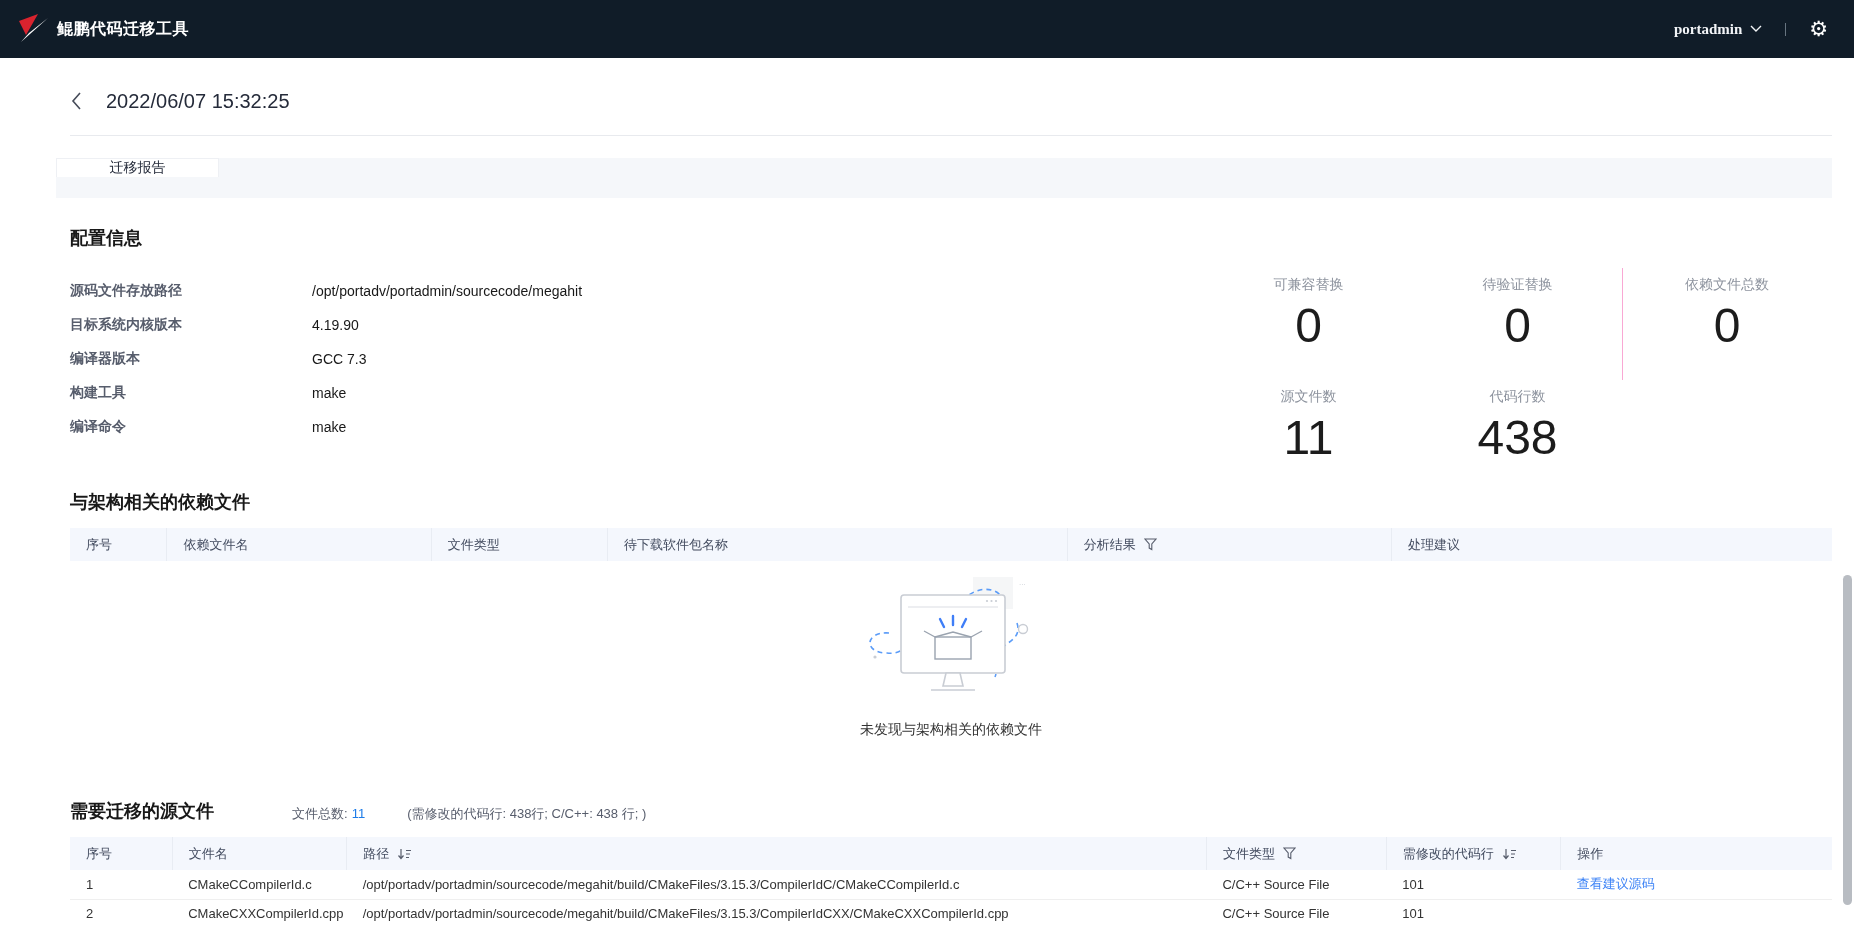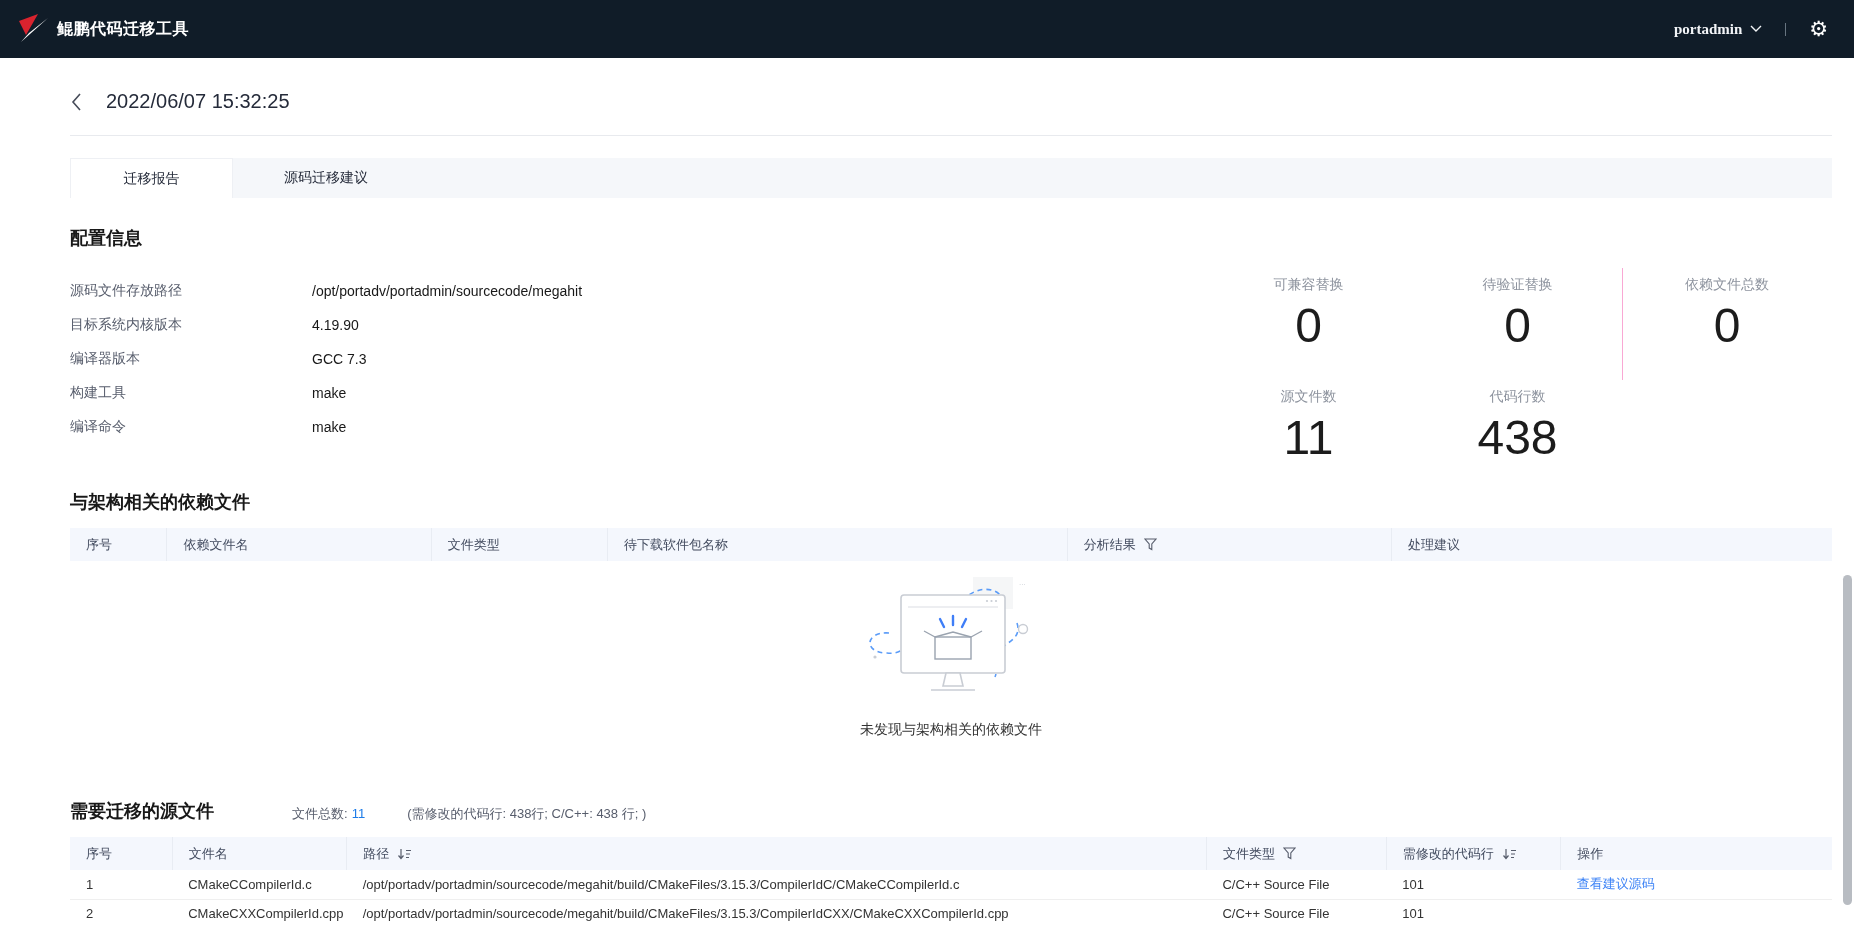"2022/06/07 15:32:25" .page-head { align-items: flex-end -> flex-start }
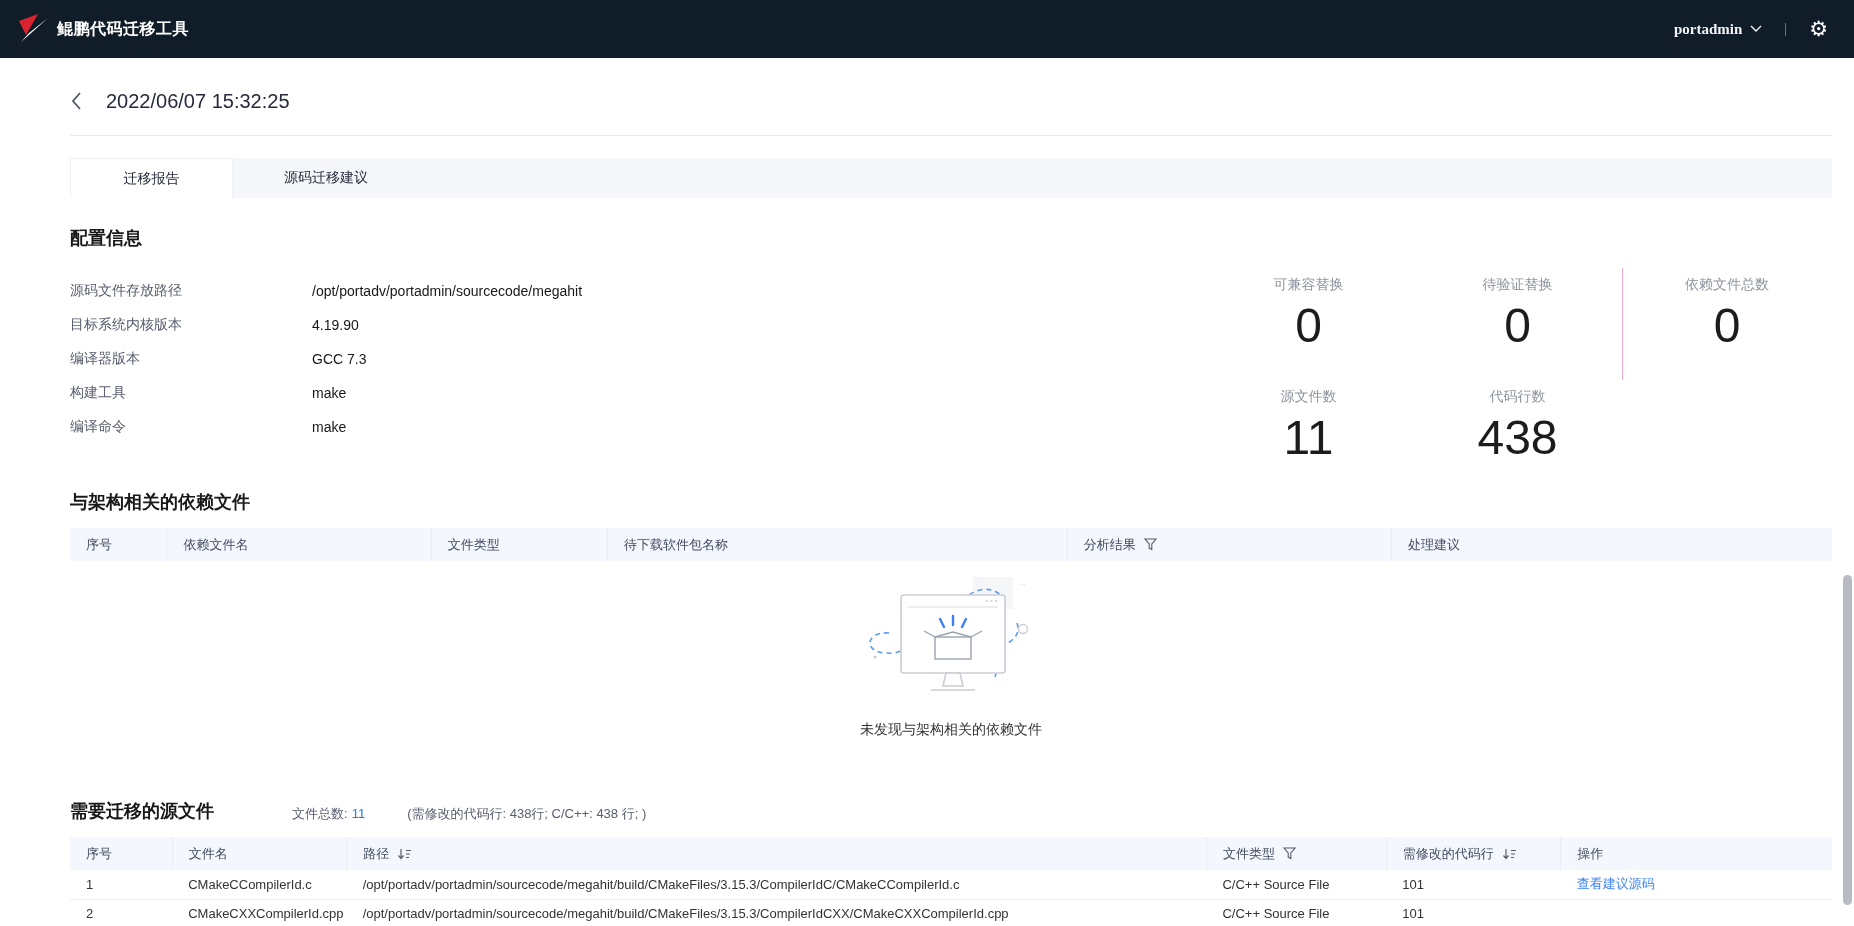"迁移报告" .tabbar { flex-direction: none -> column; margin: 22px 22px 0 70px -> 22px 22px 0 56px }
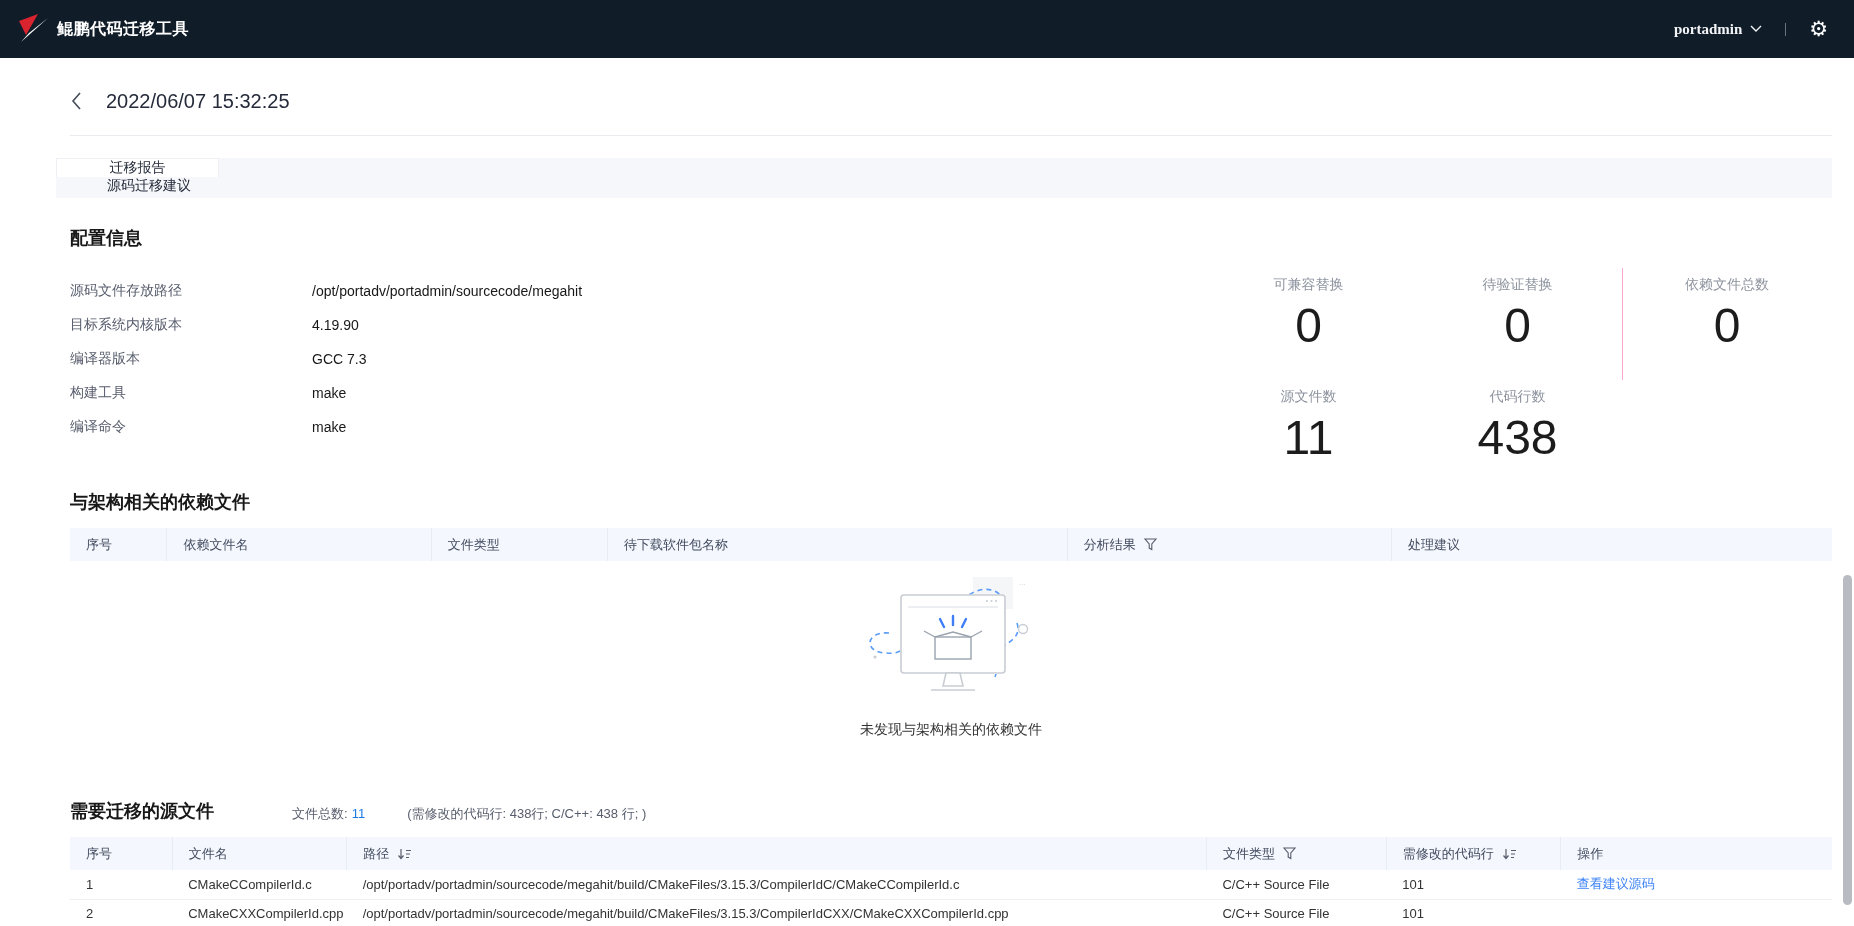"源码迁移建议" div.tab { html: <div>源码迁移建议</div> -> none }
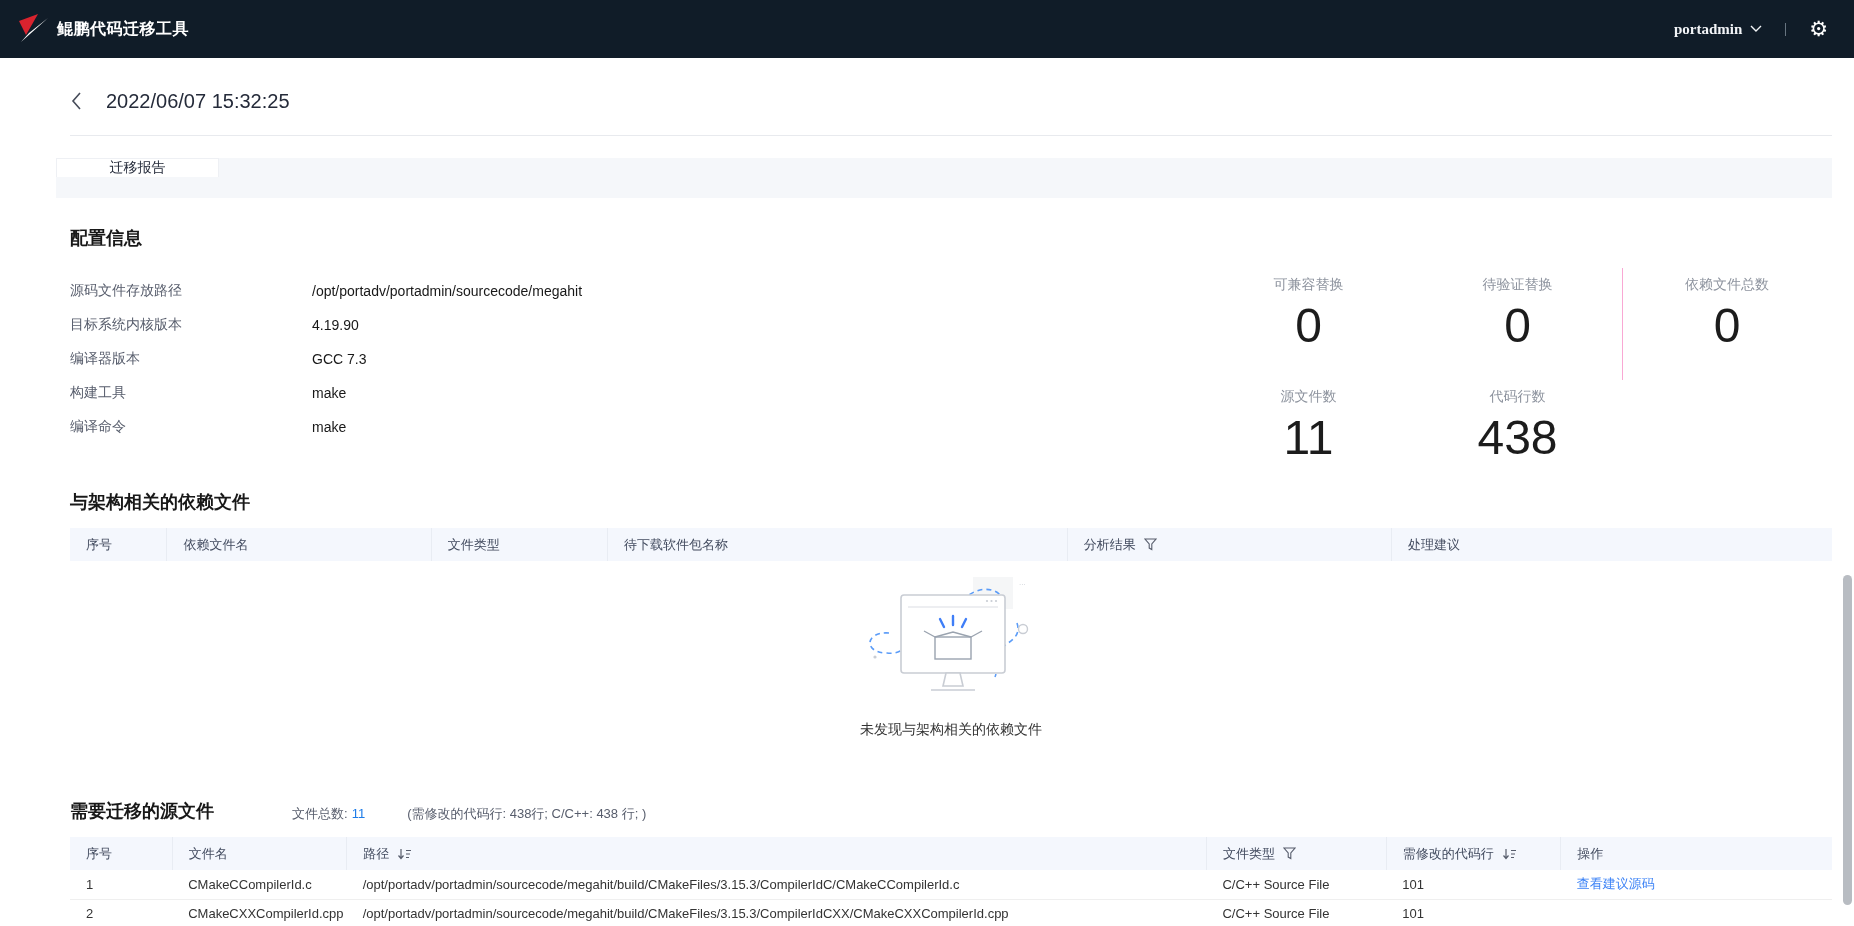"源码文件存放路径" .config-label { font-weight: none -> bold }
